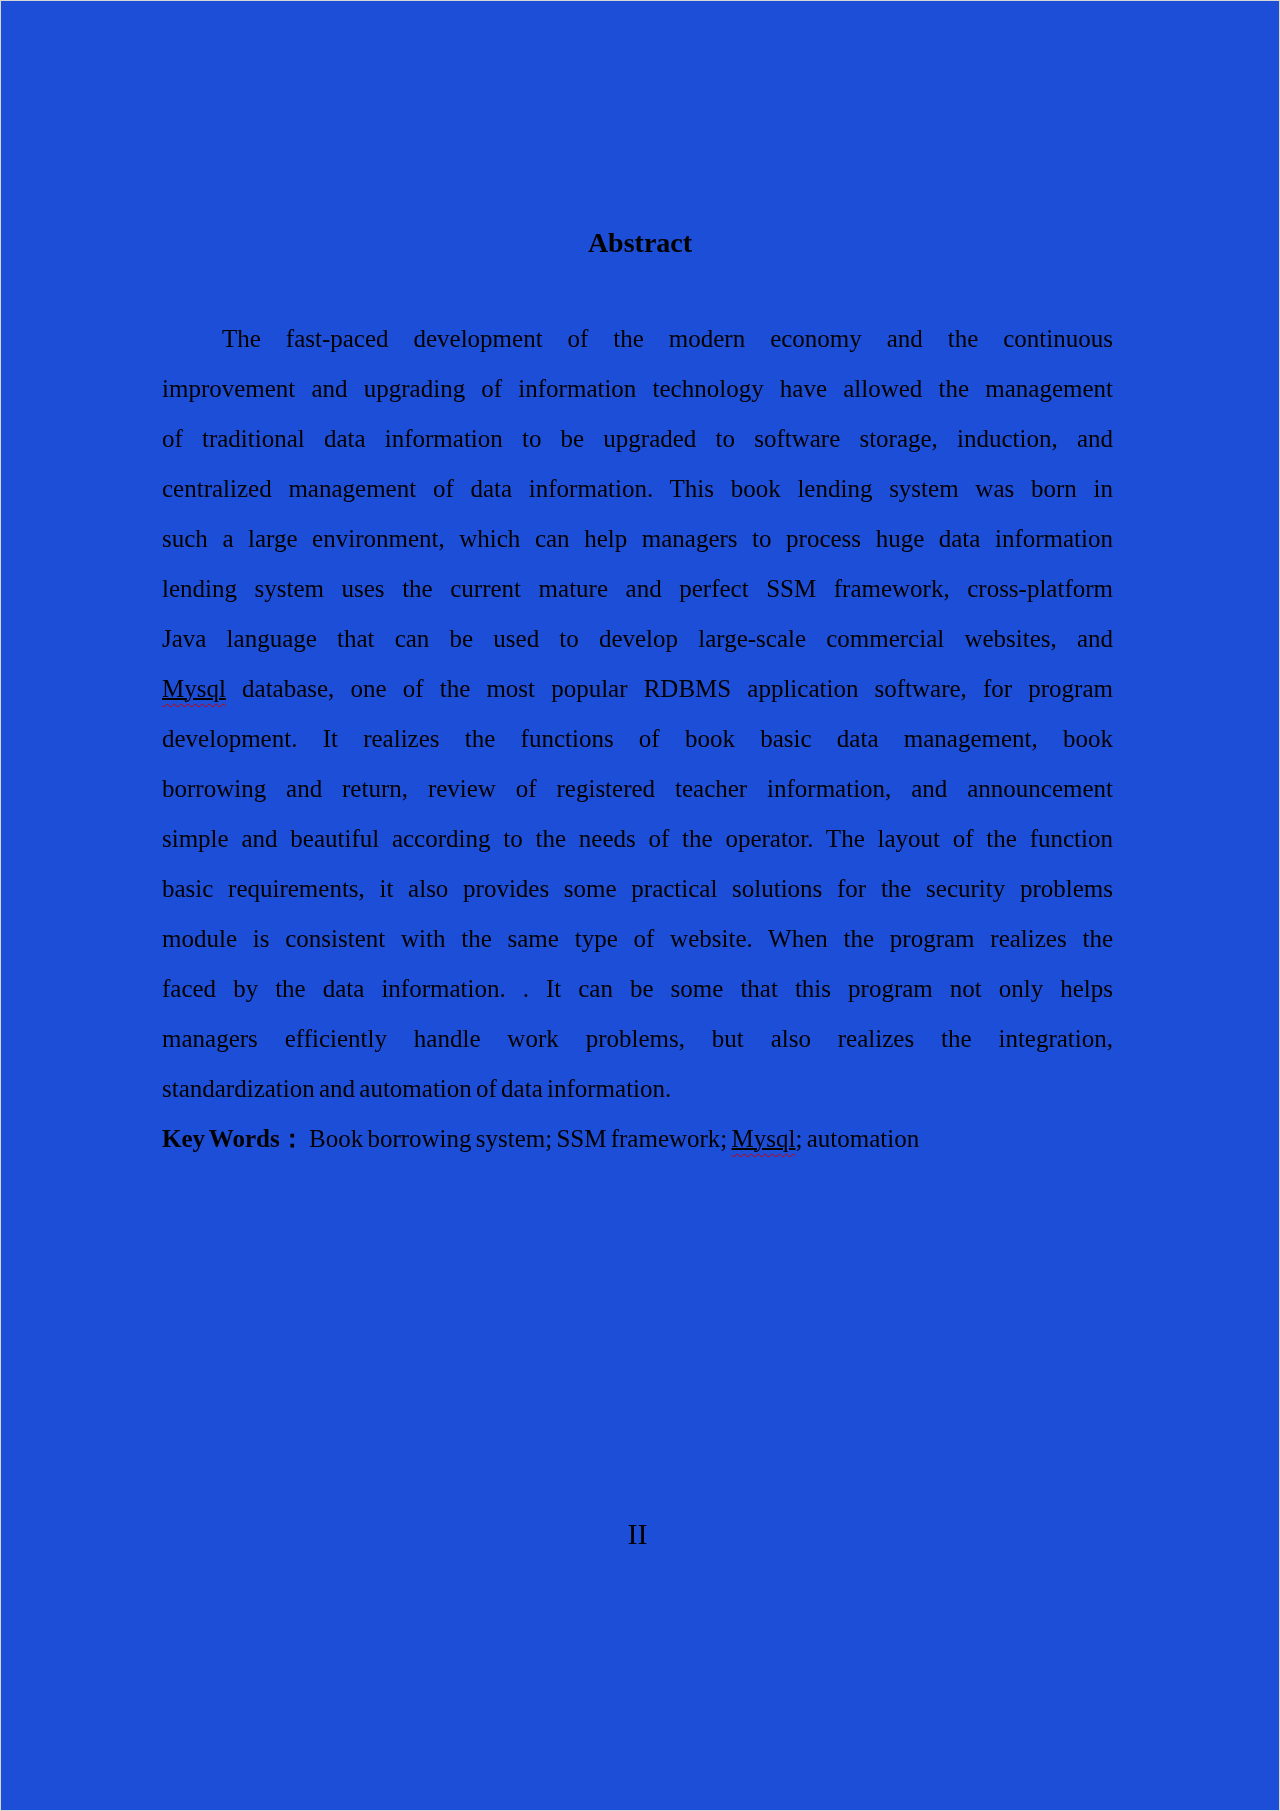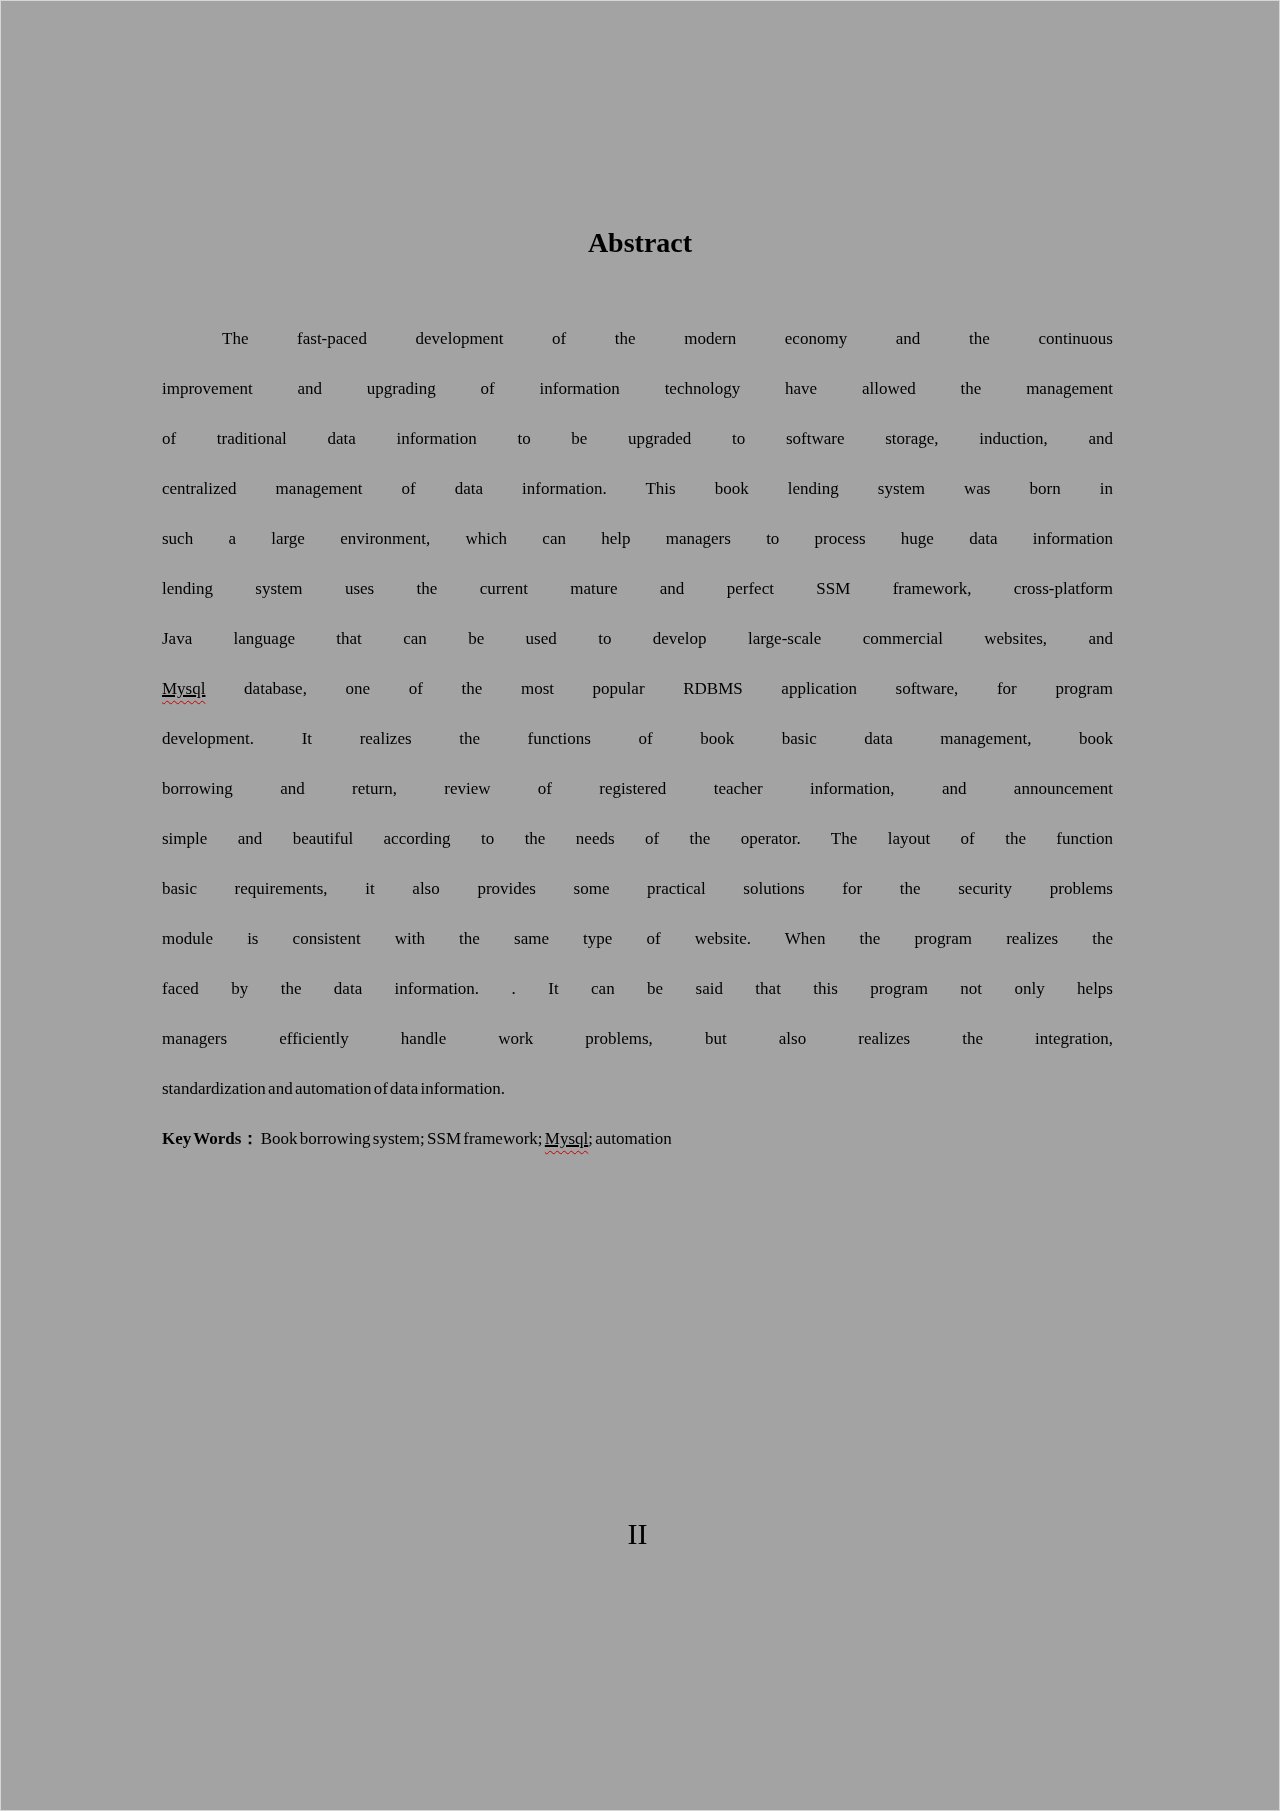"Abstract" .page { background: #a3a3a3 -> #1d4ed8 }
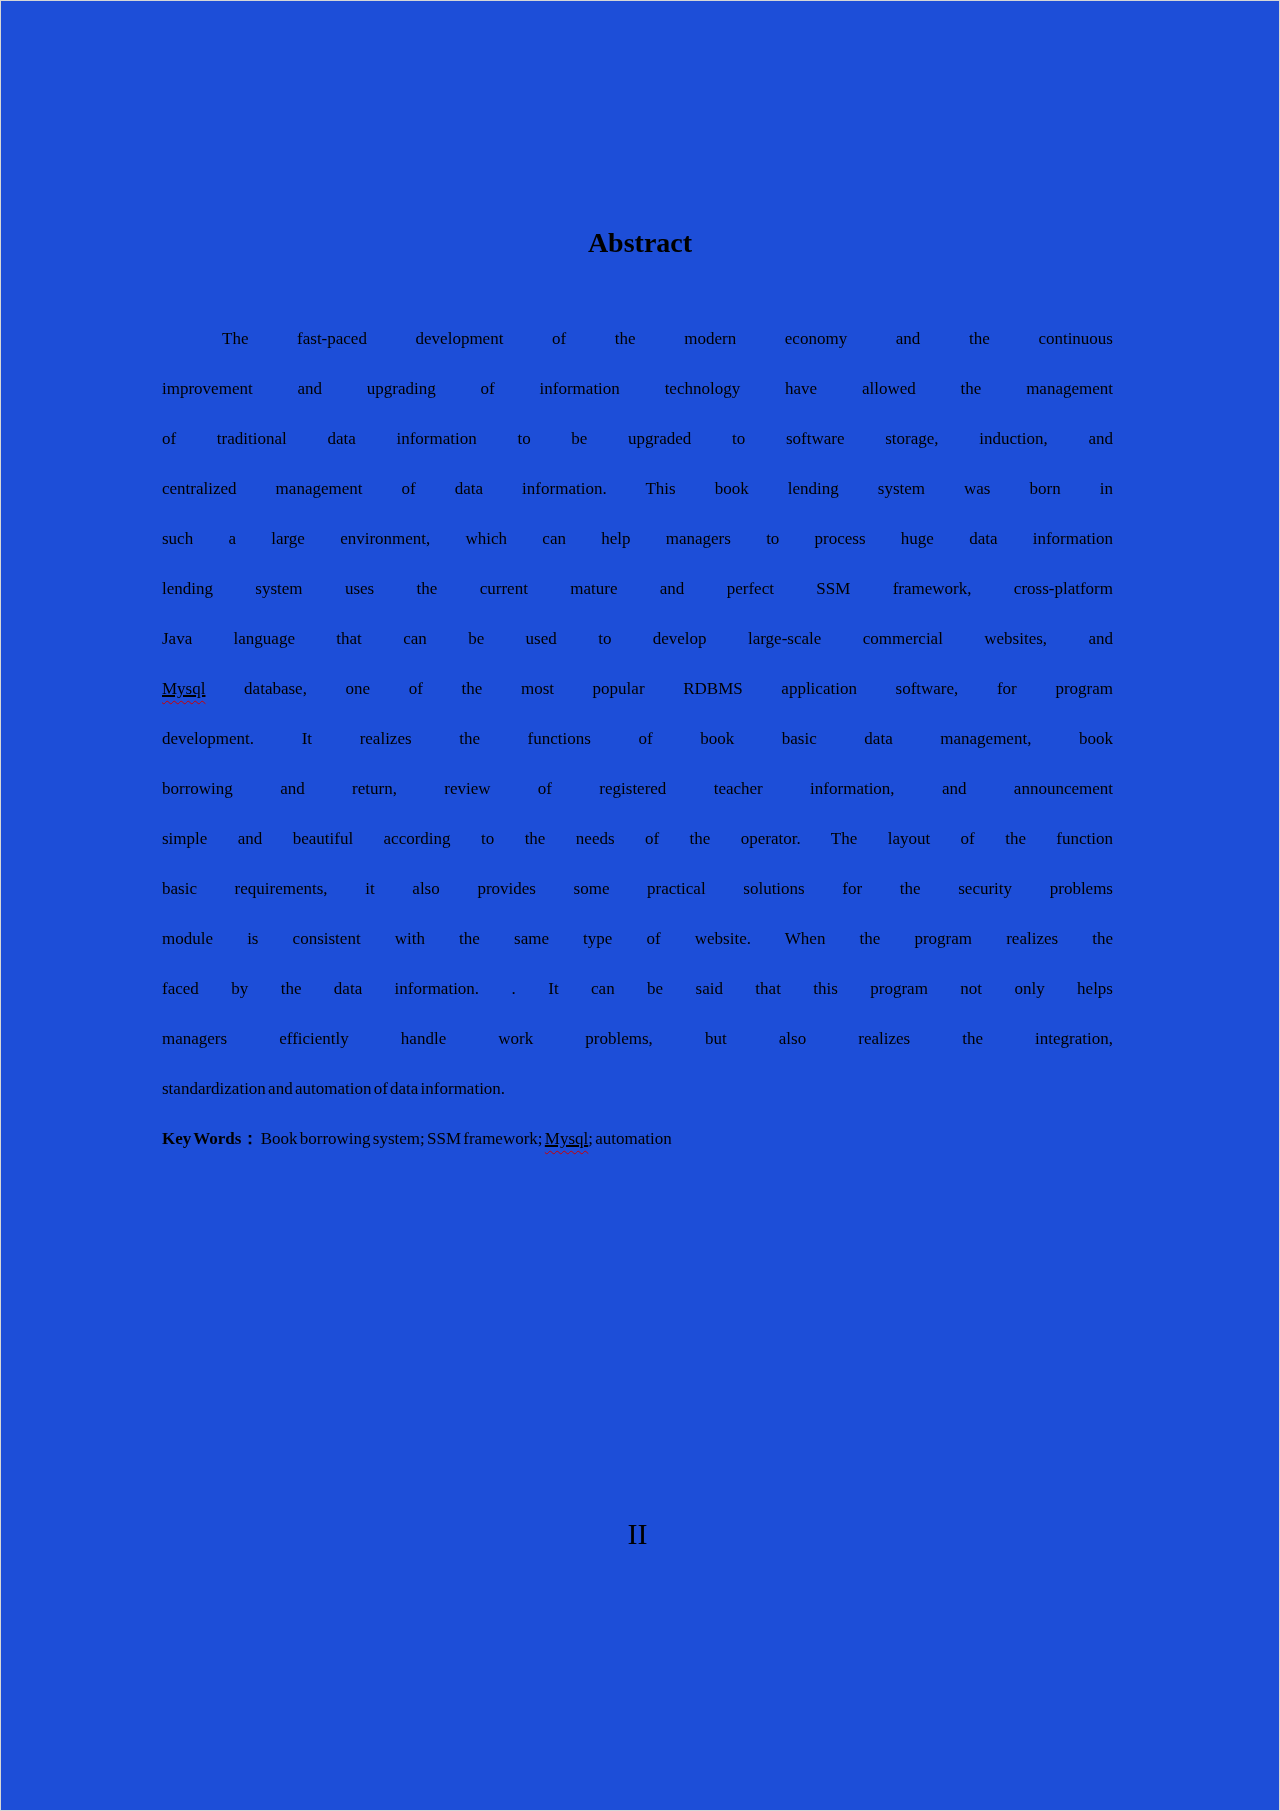"The fast-paced development of the" .line { font-size: 17px -> 25px }
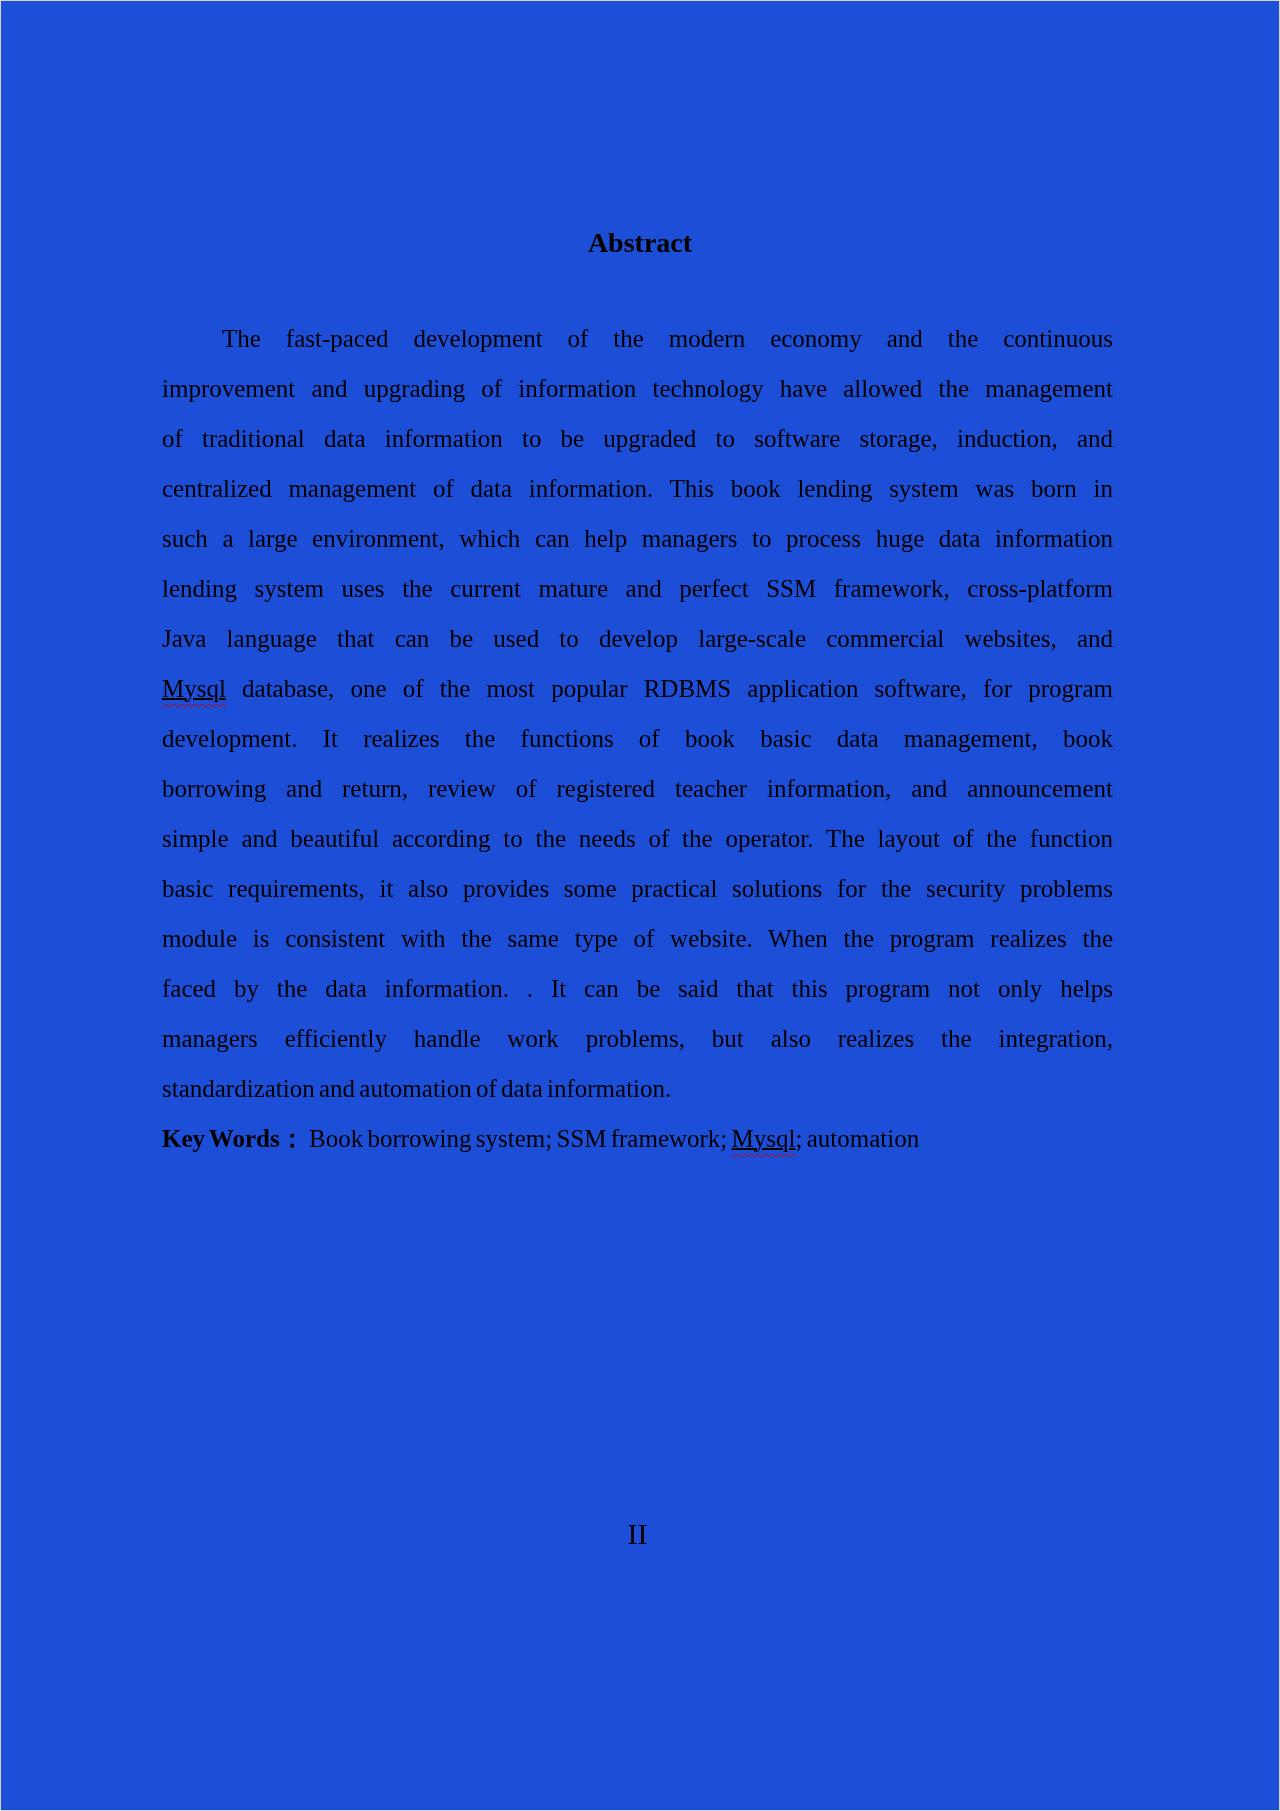"faced by the data information." div.line { text: said -> some }
